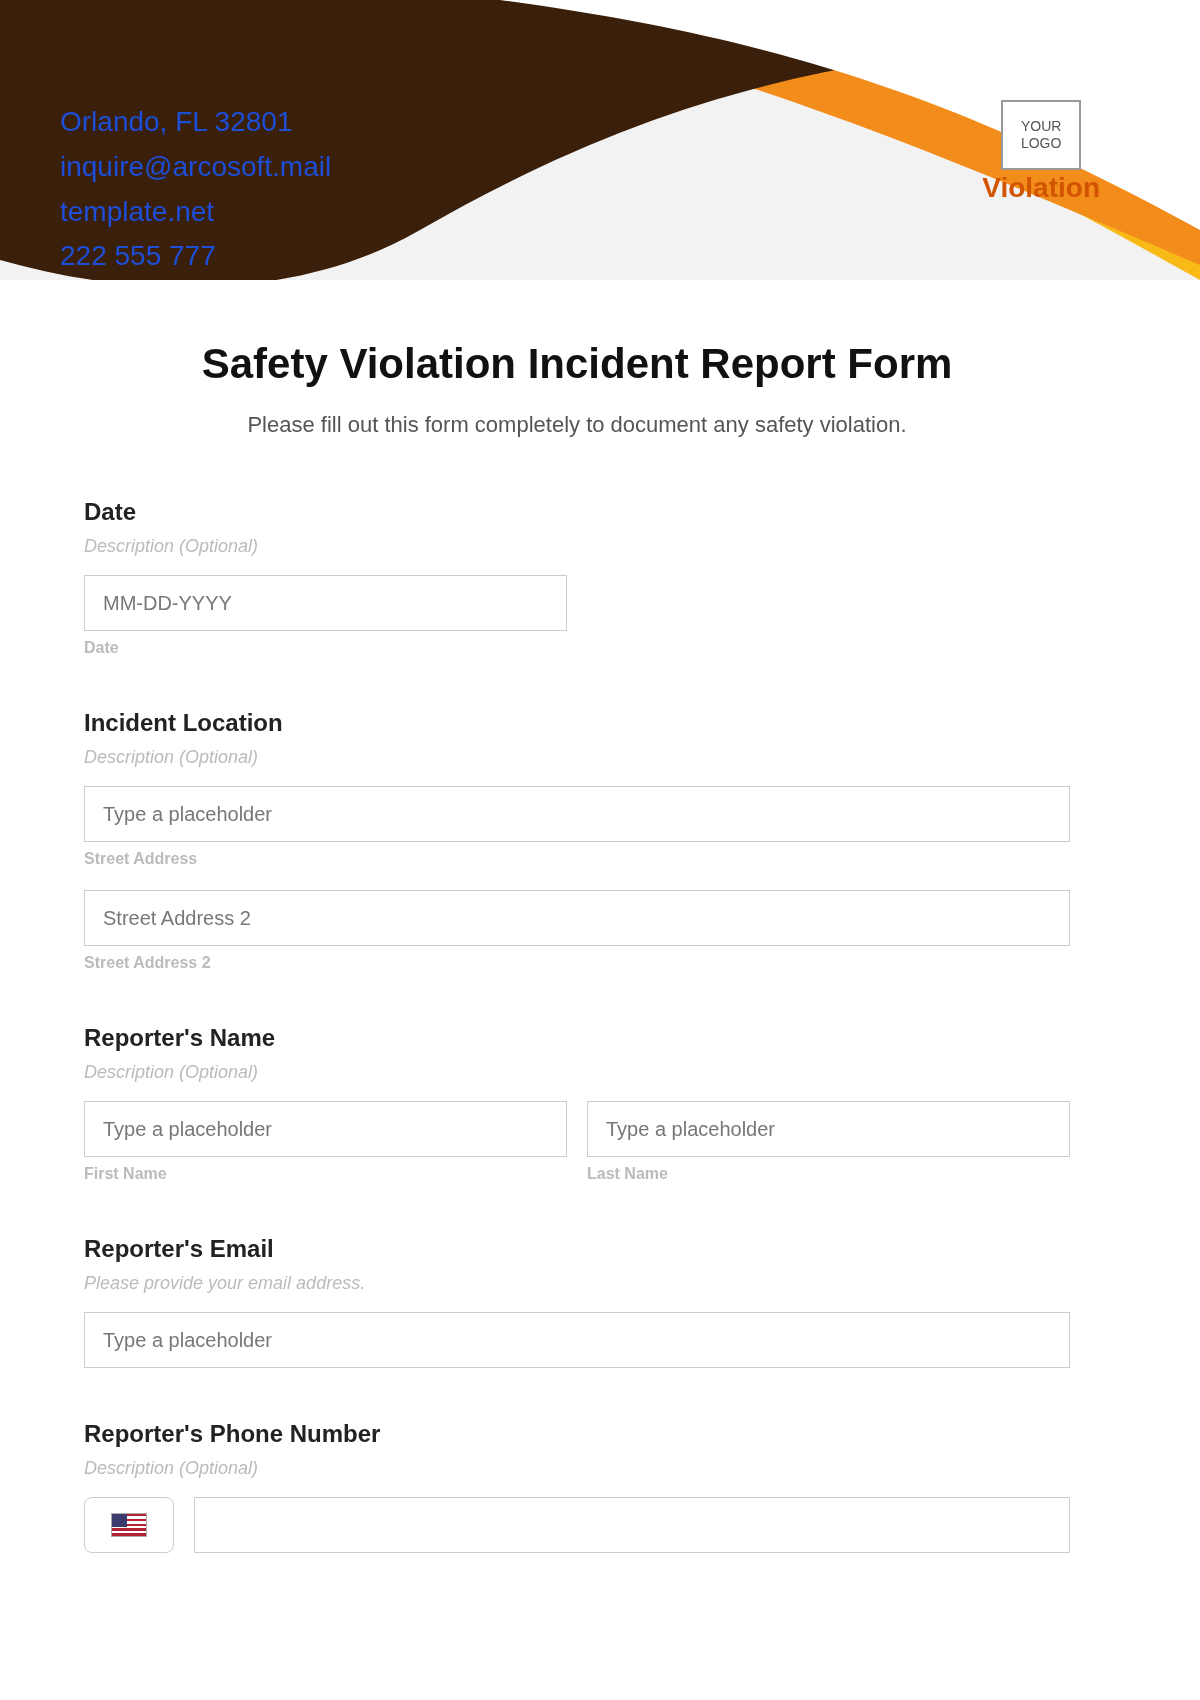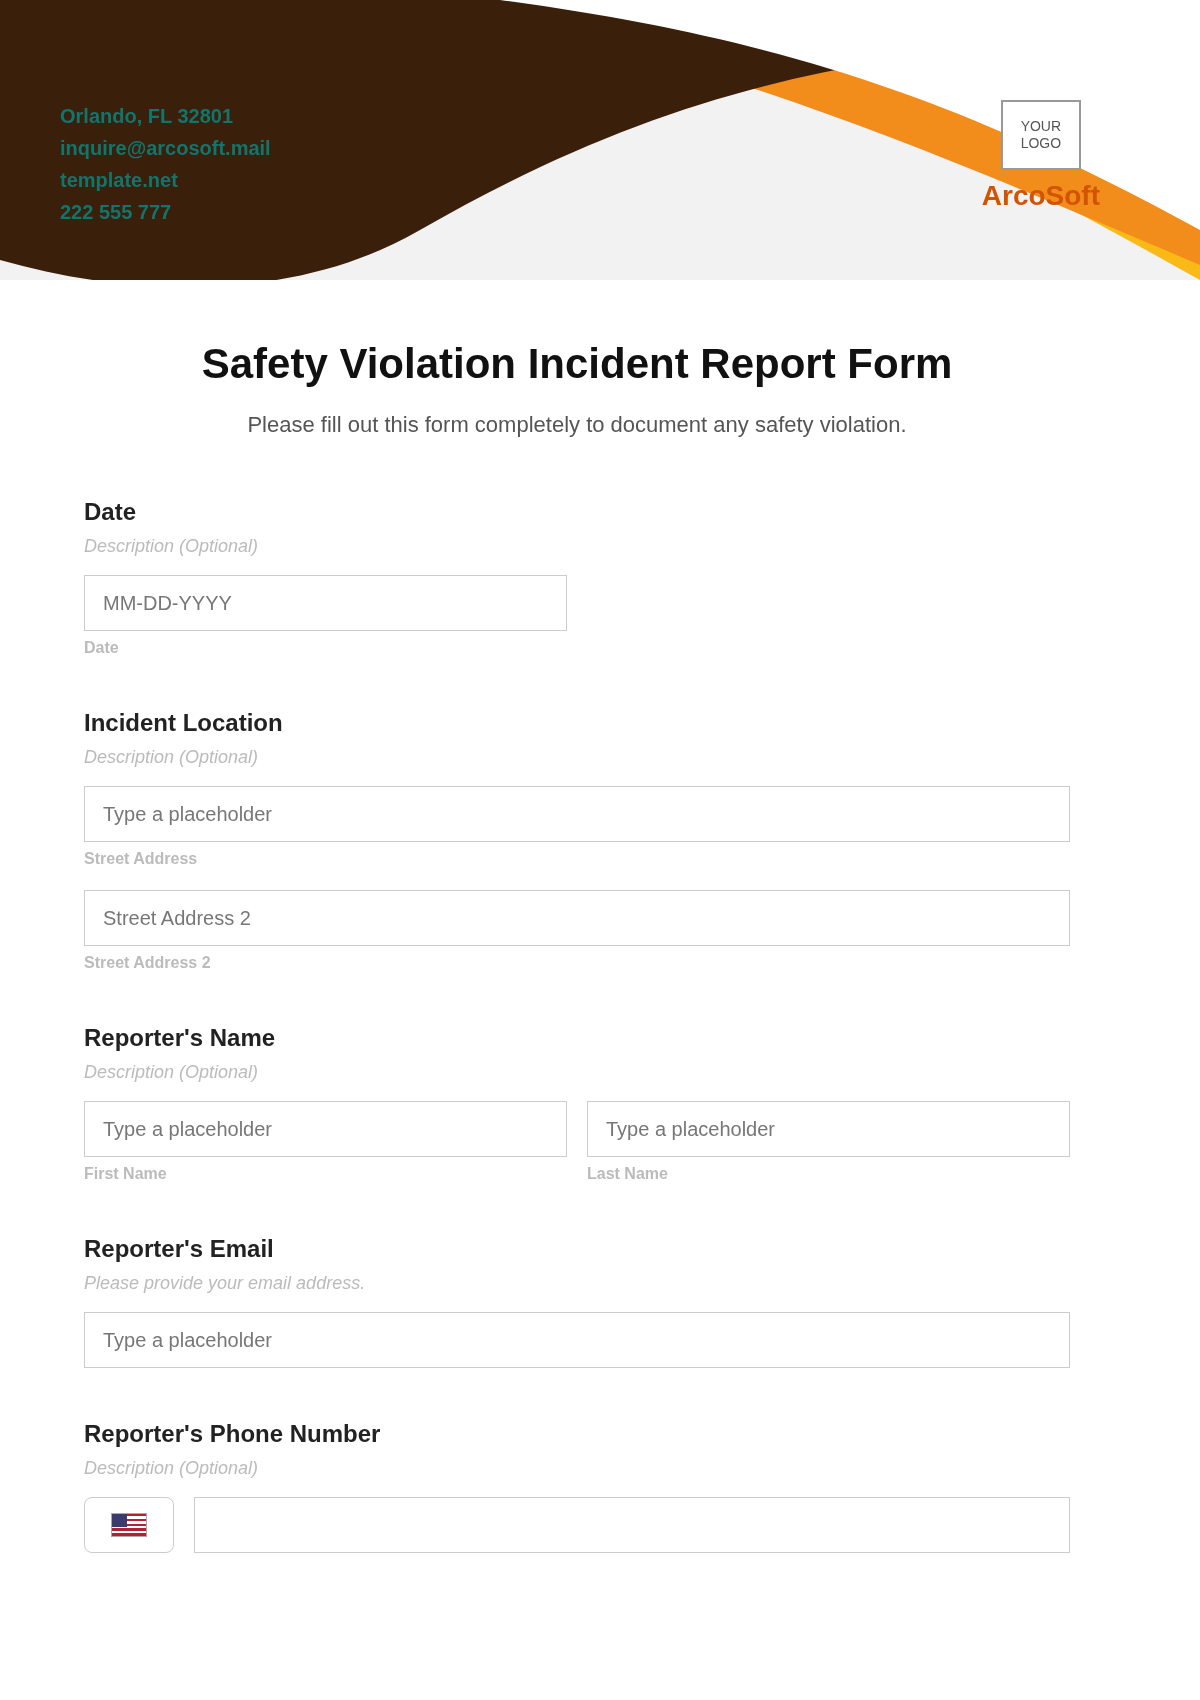"Orlando, FL 32801" .contact-block { color: #0f766e -> #1d4ed8; font-size: 20px -> 28px; font-weight: bold -> none }
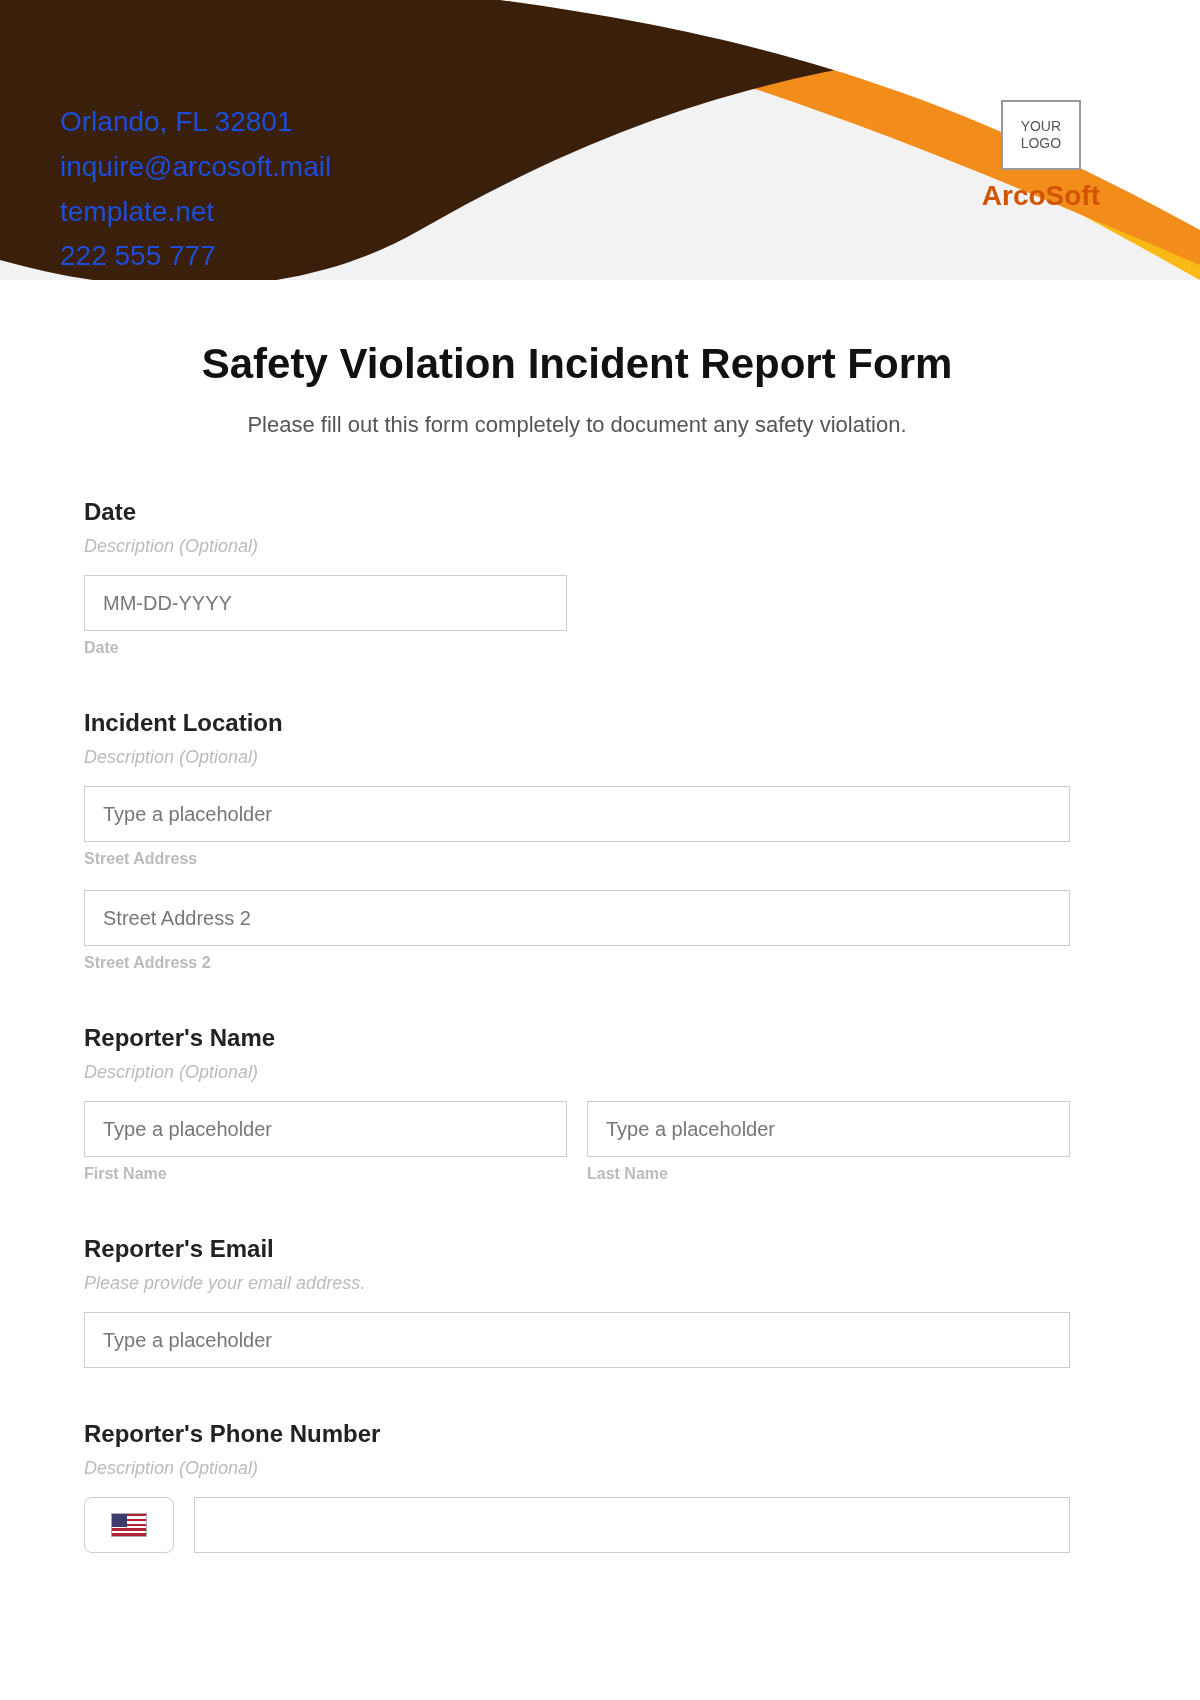"YOUR" .logo-box { margin: 0 auto 10px auto -> 0 auto 2px auto }
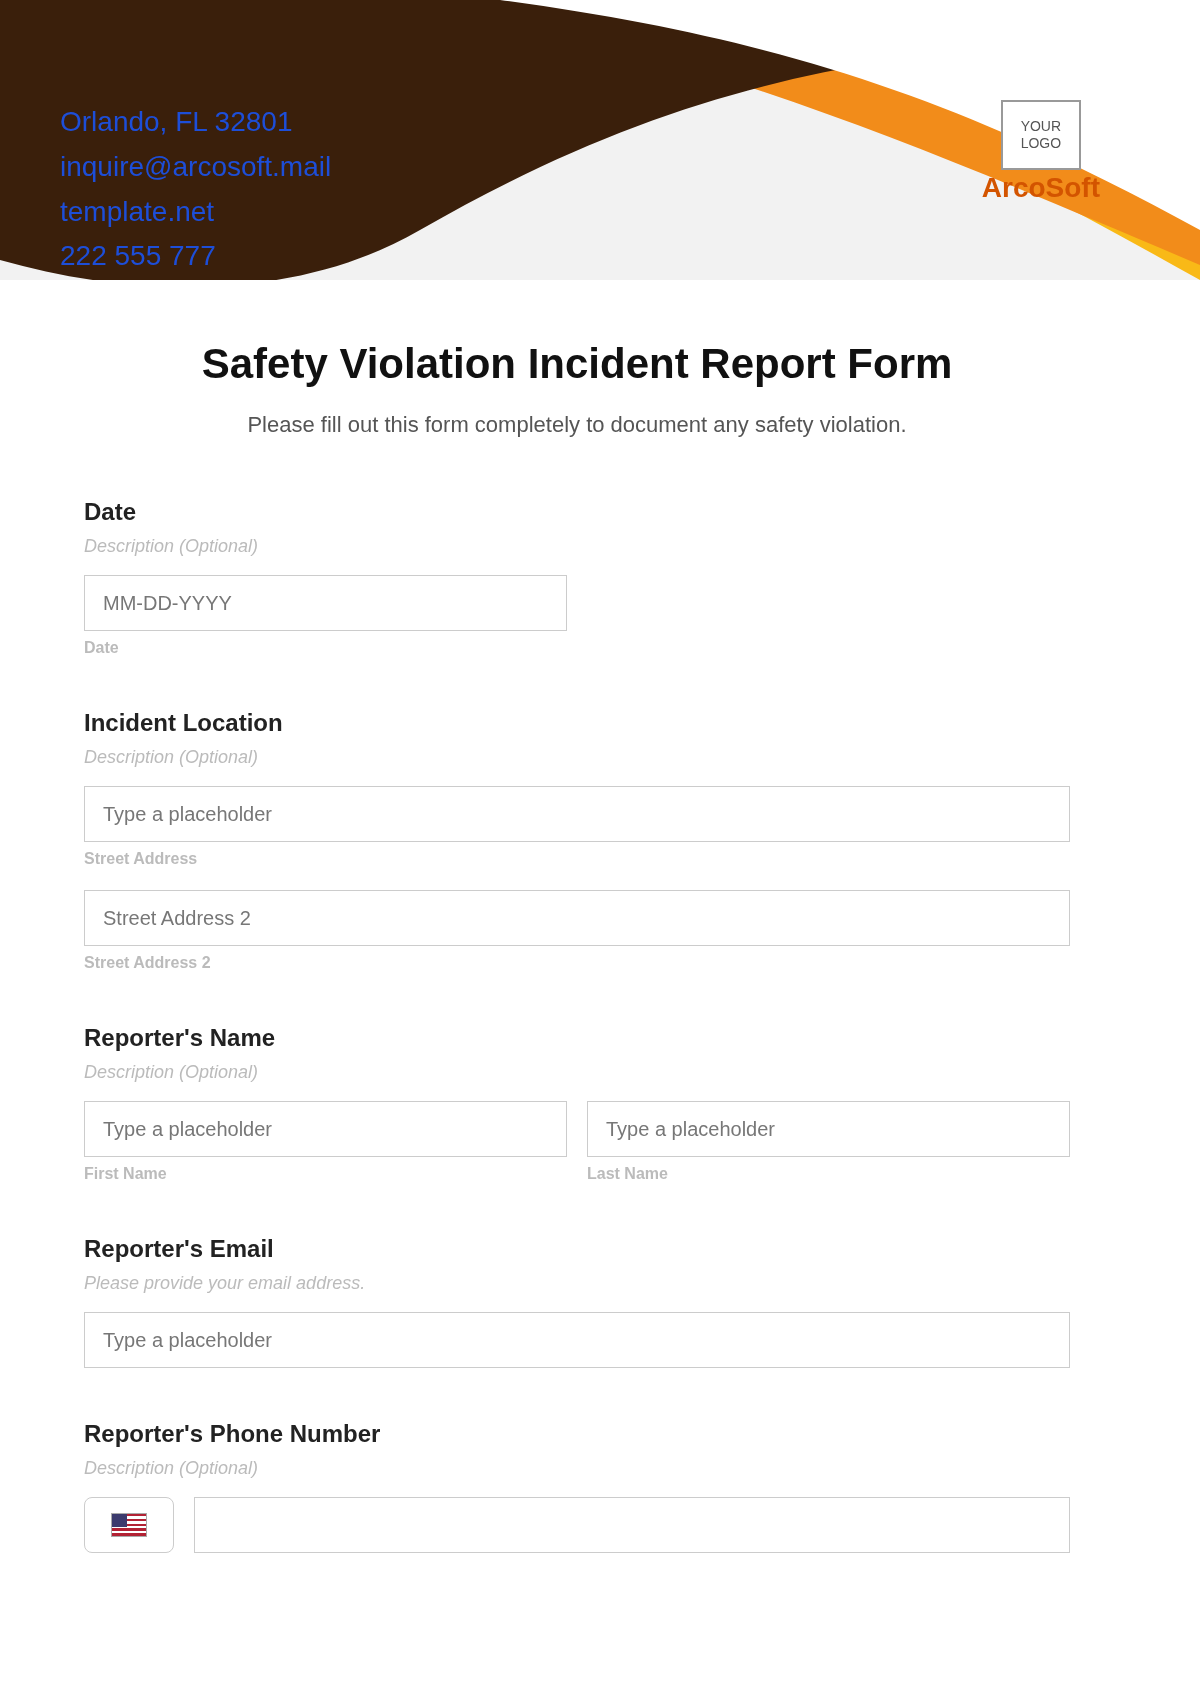"ArcoSoft" div.brand-name { text: ArcoSoft -> Violation }
